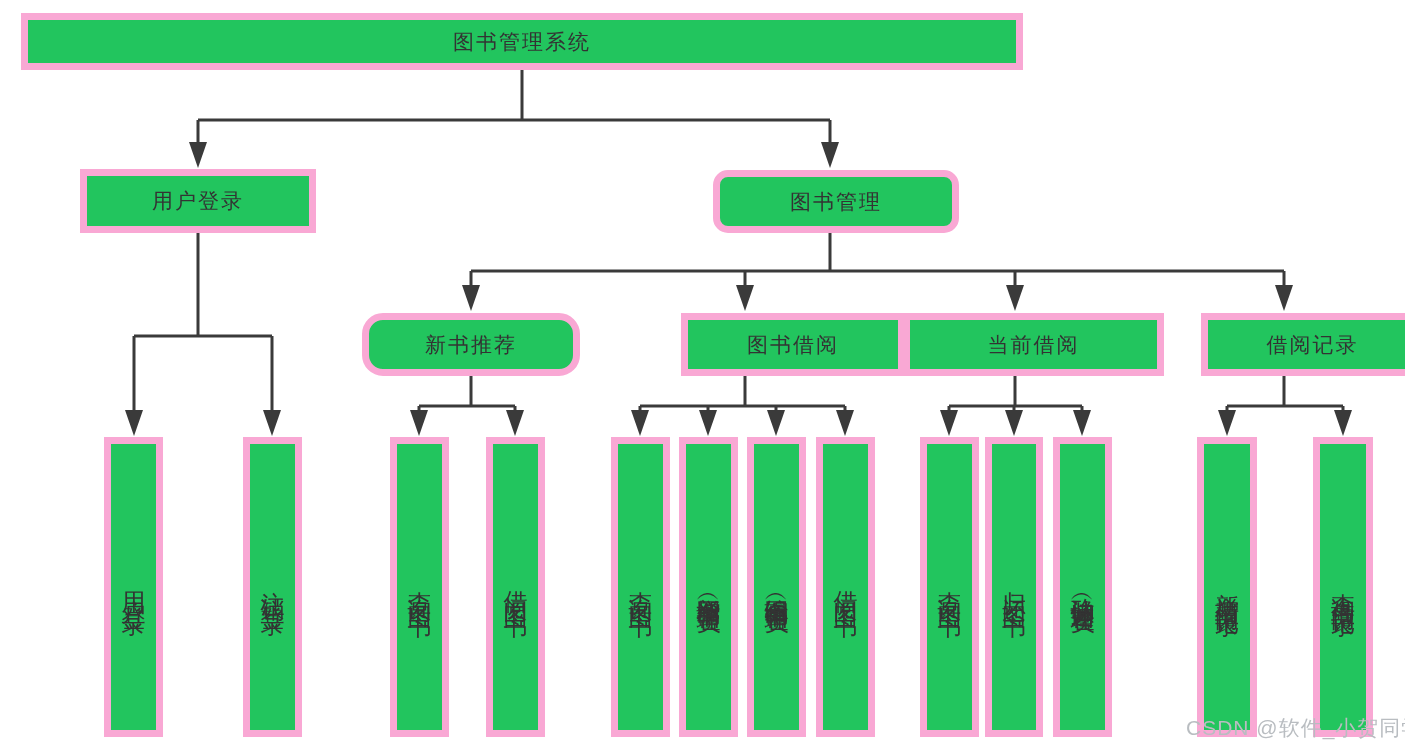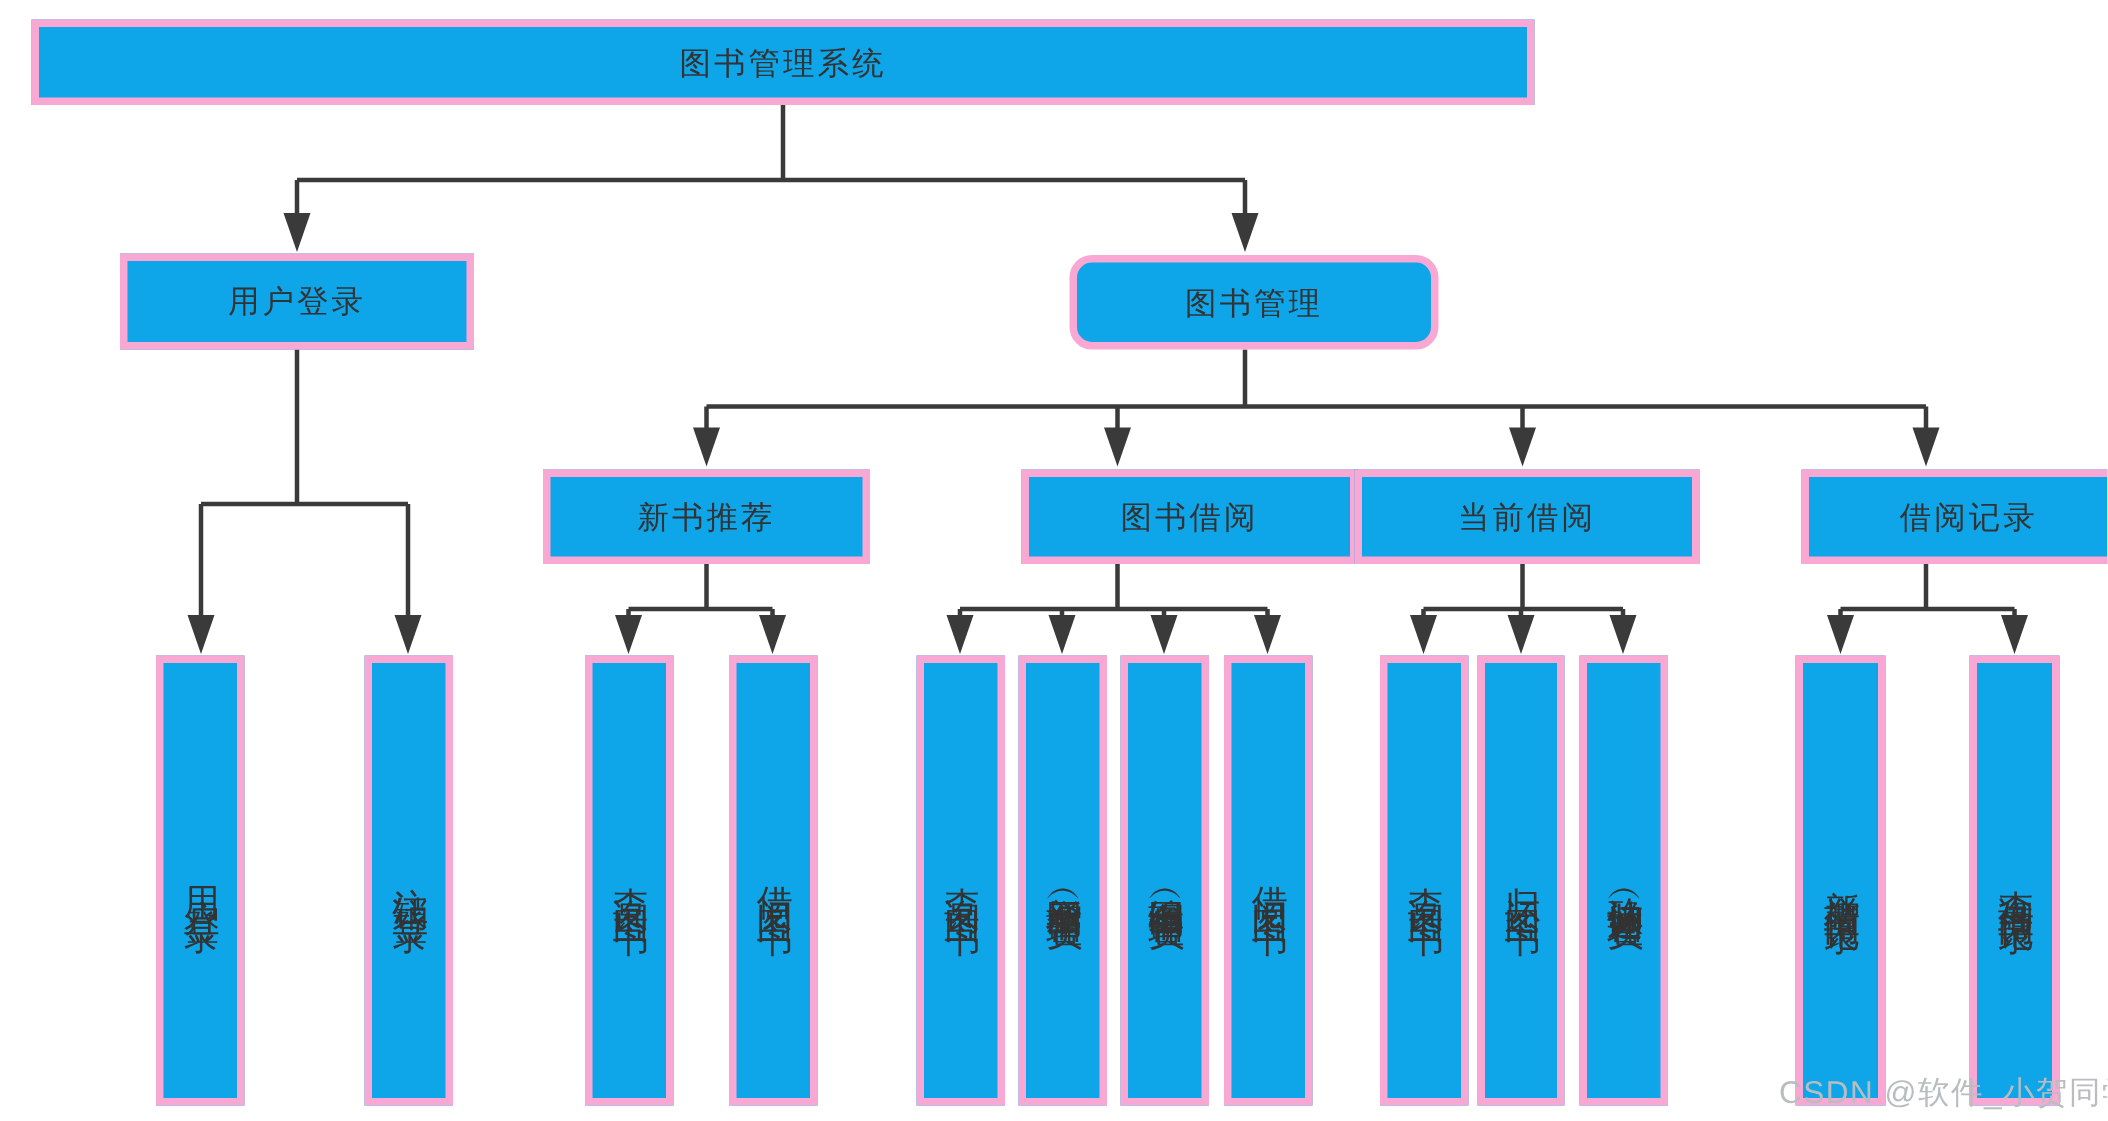"图书管理系统" .box { background: #0ea5e9 -> #22c55e; border: 5px solid #f9a8d4 -> 7px solid #f9a8d4 }
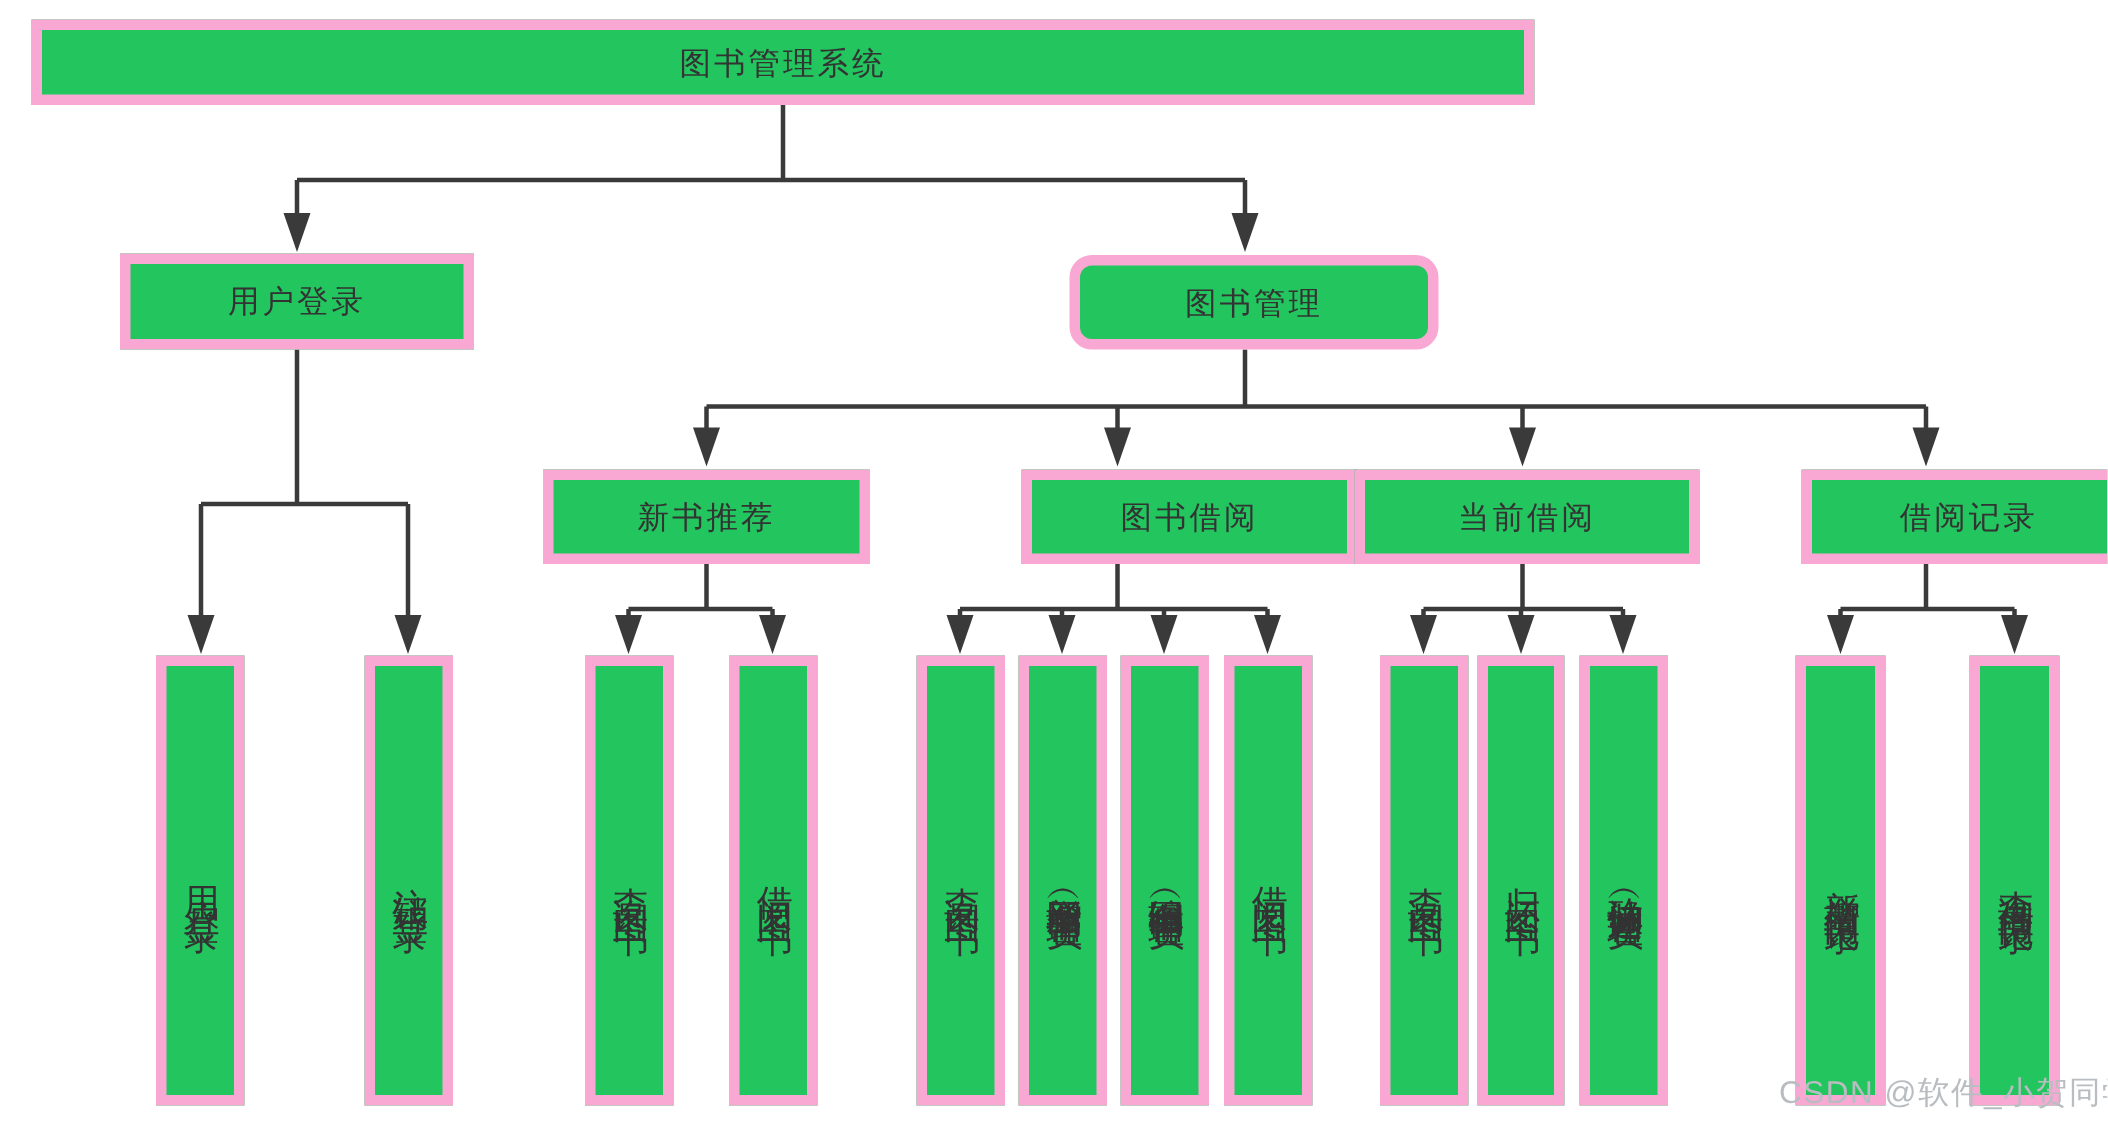"新书推荐" div.box { border-radius: none -> 21px }
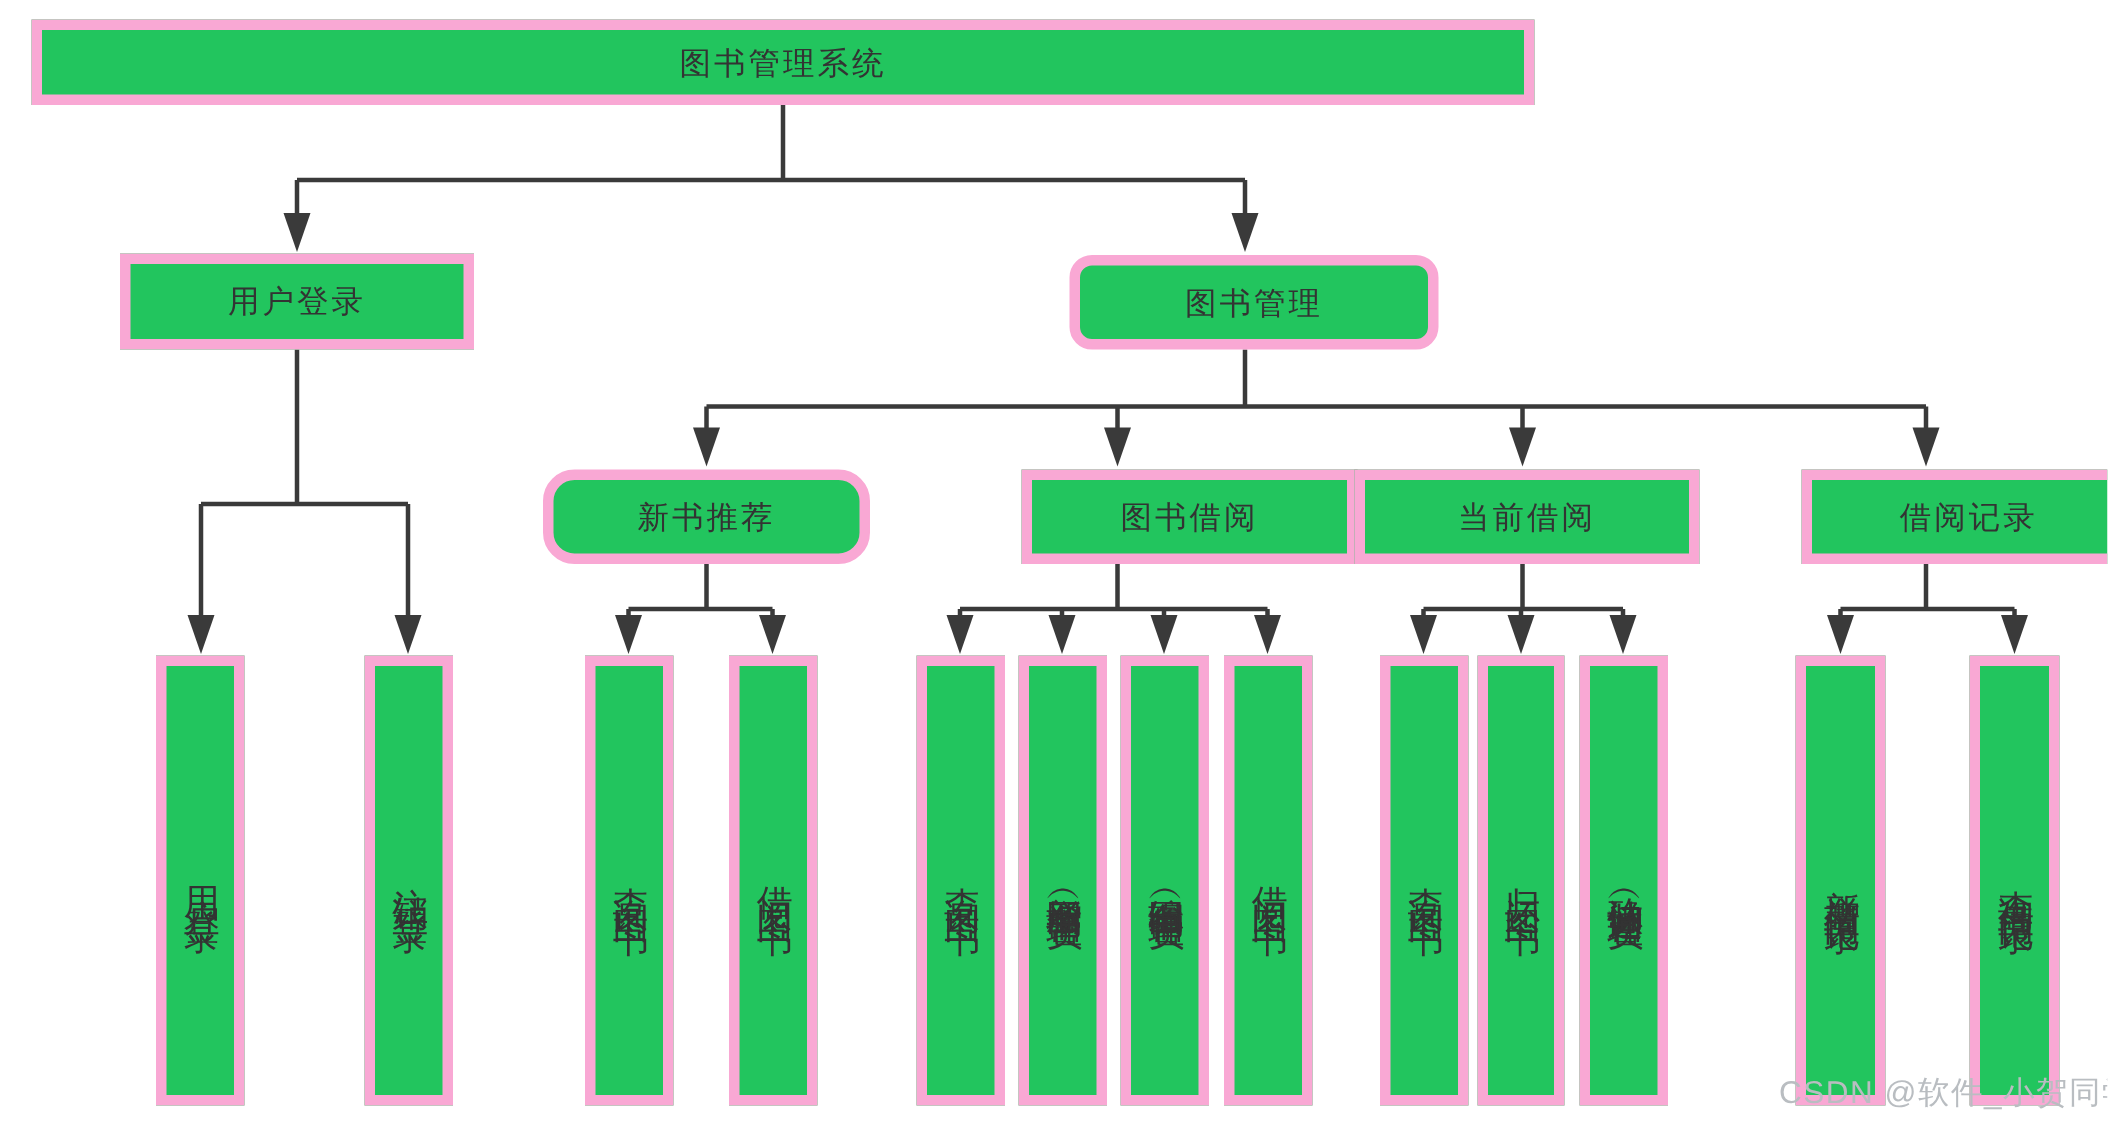"当前借阅" div.box { width: 230px -> 261px }
